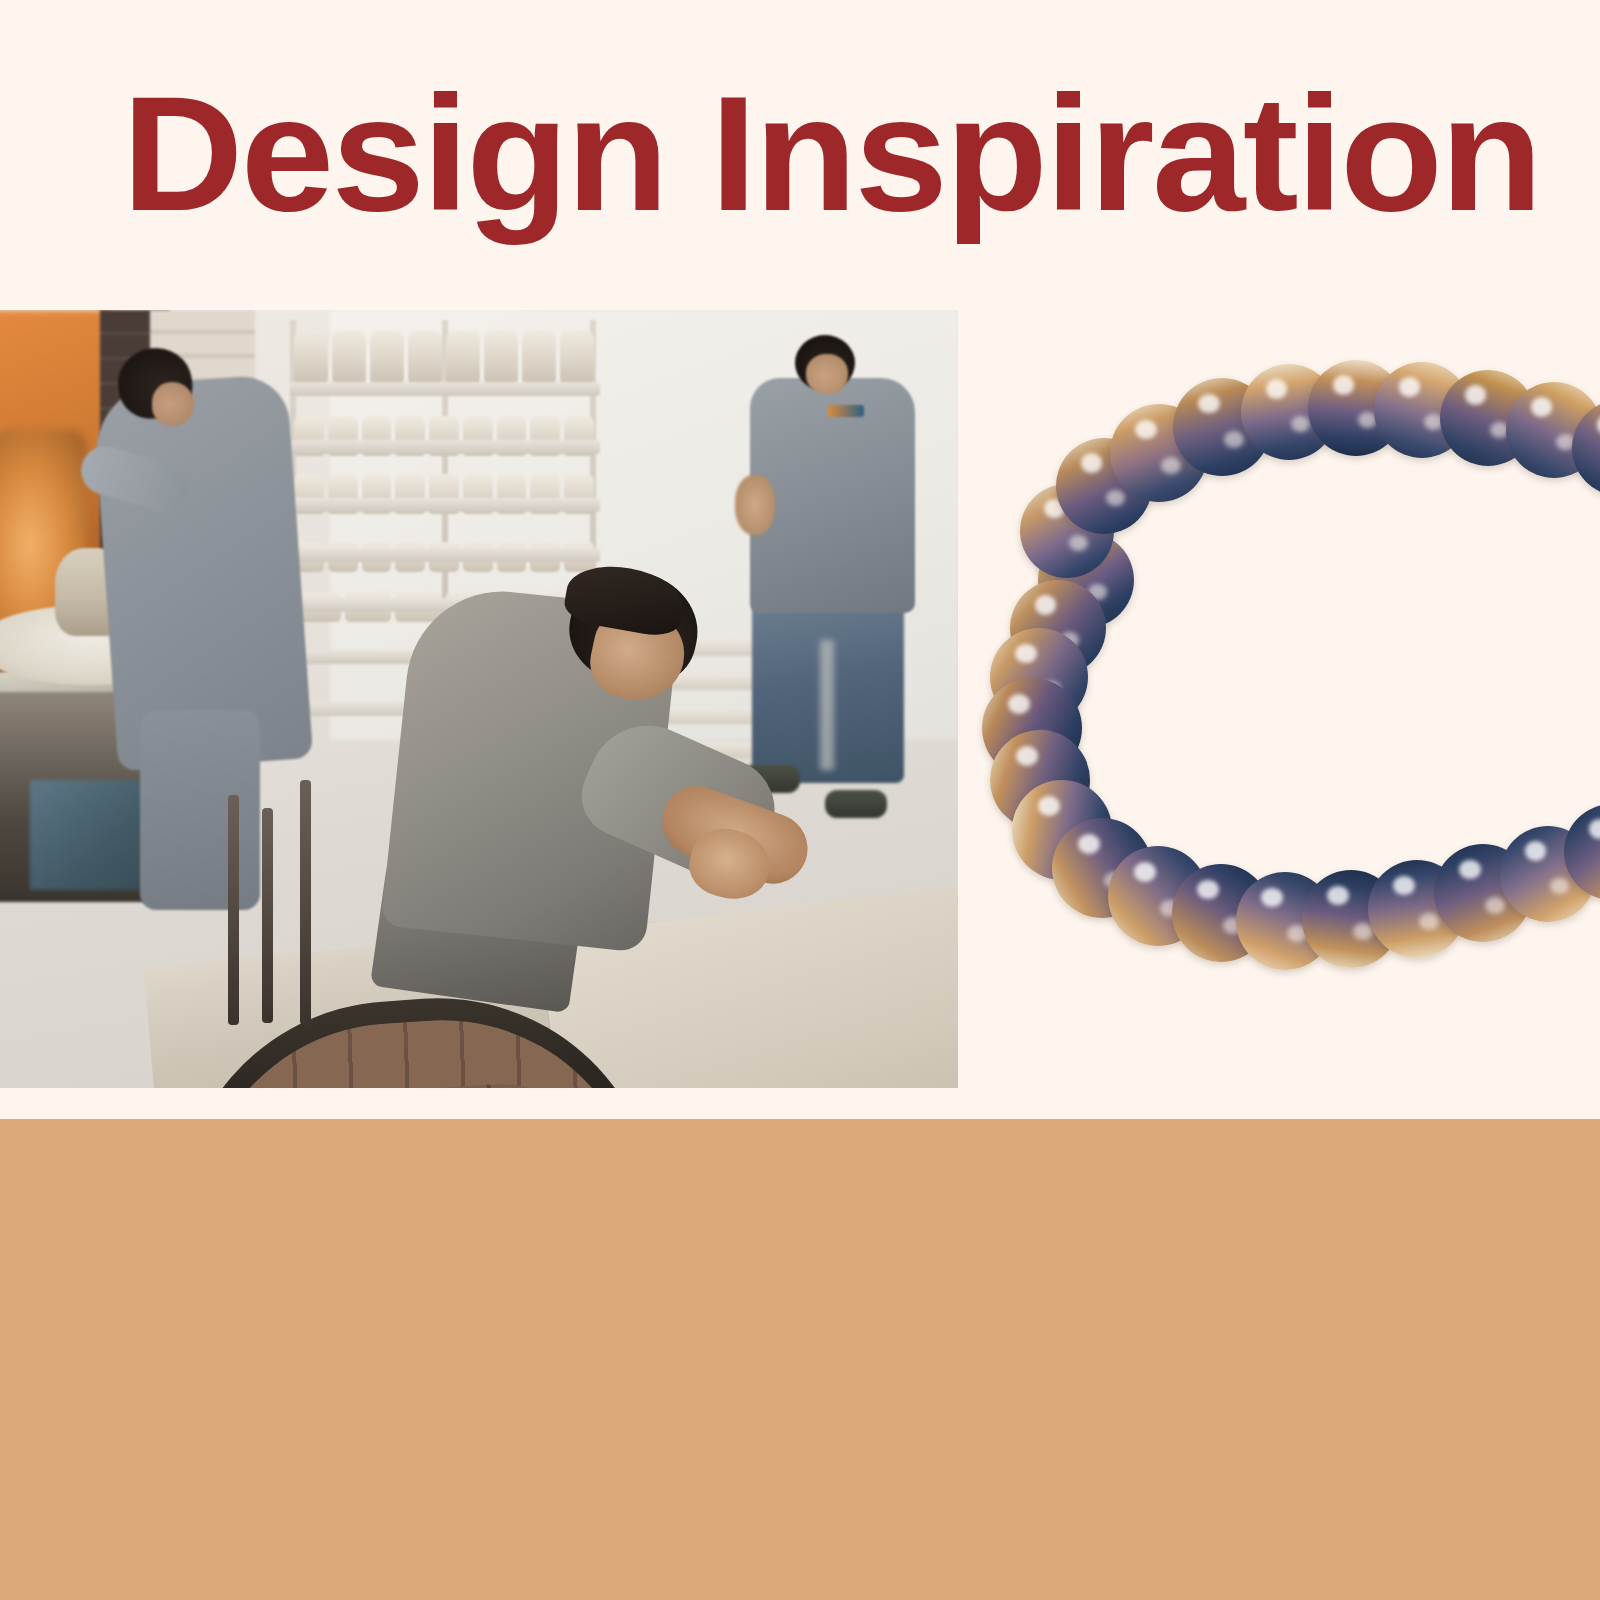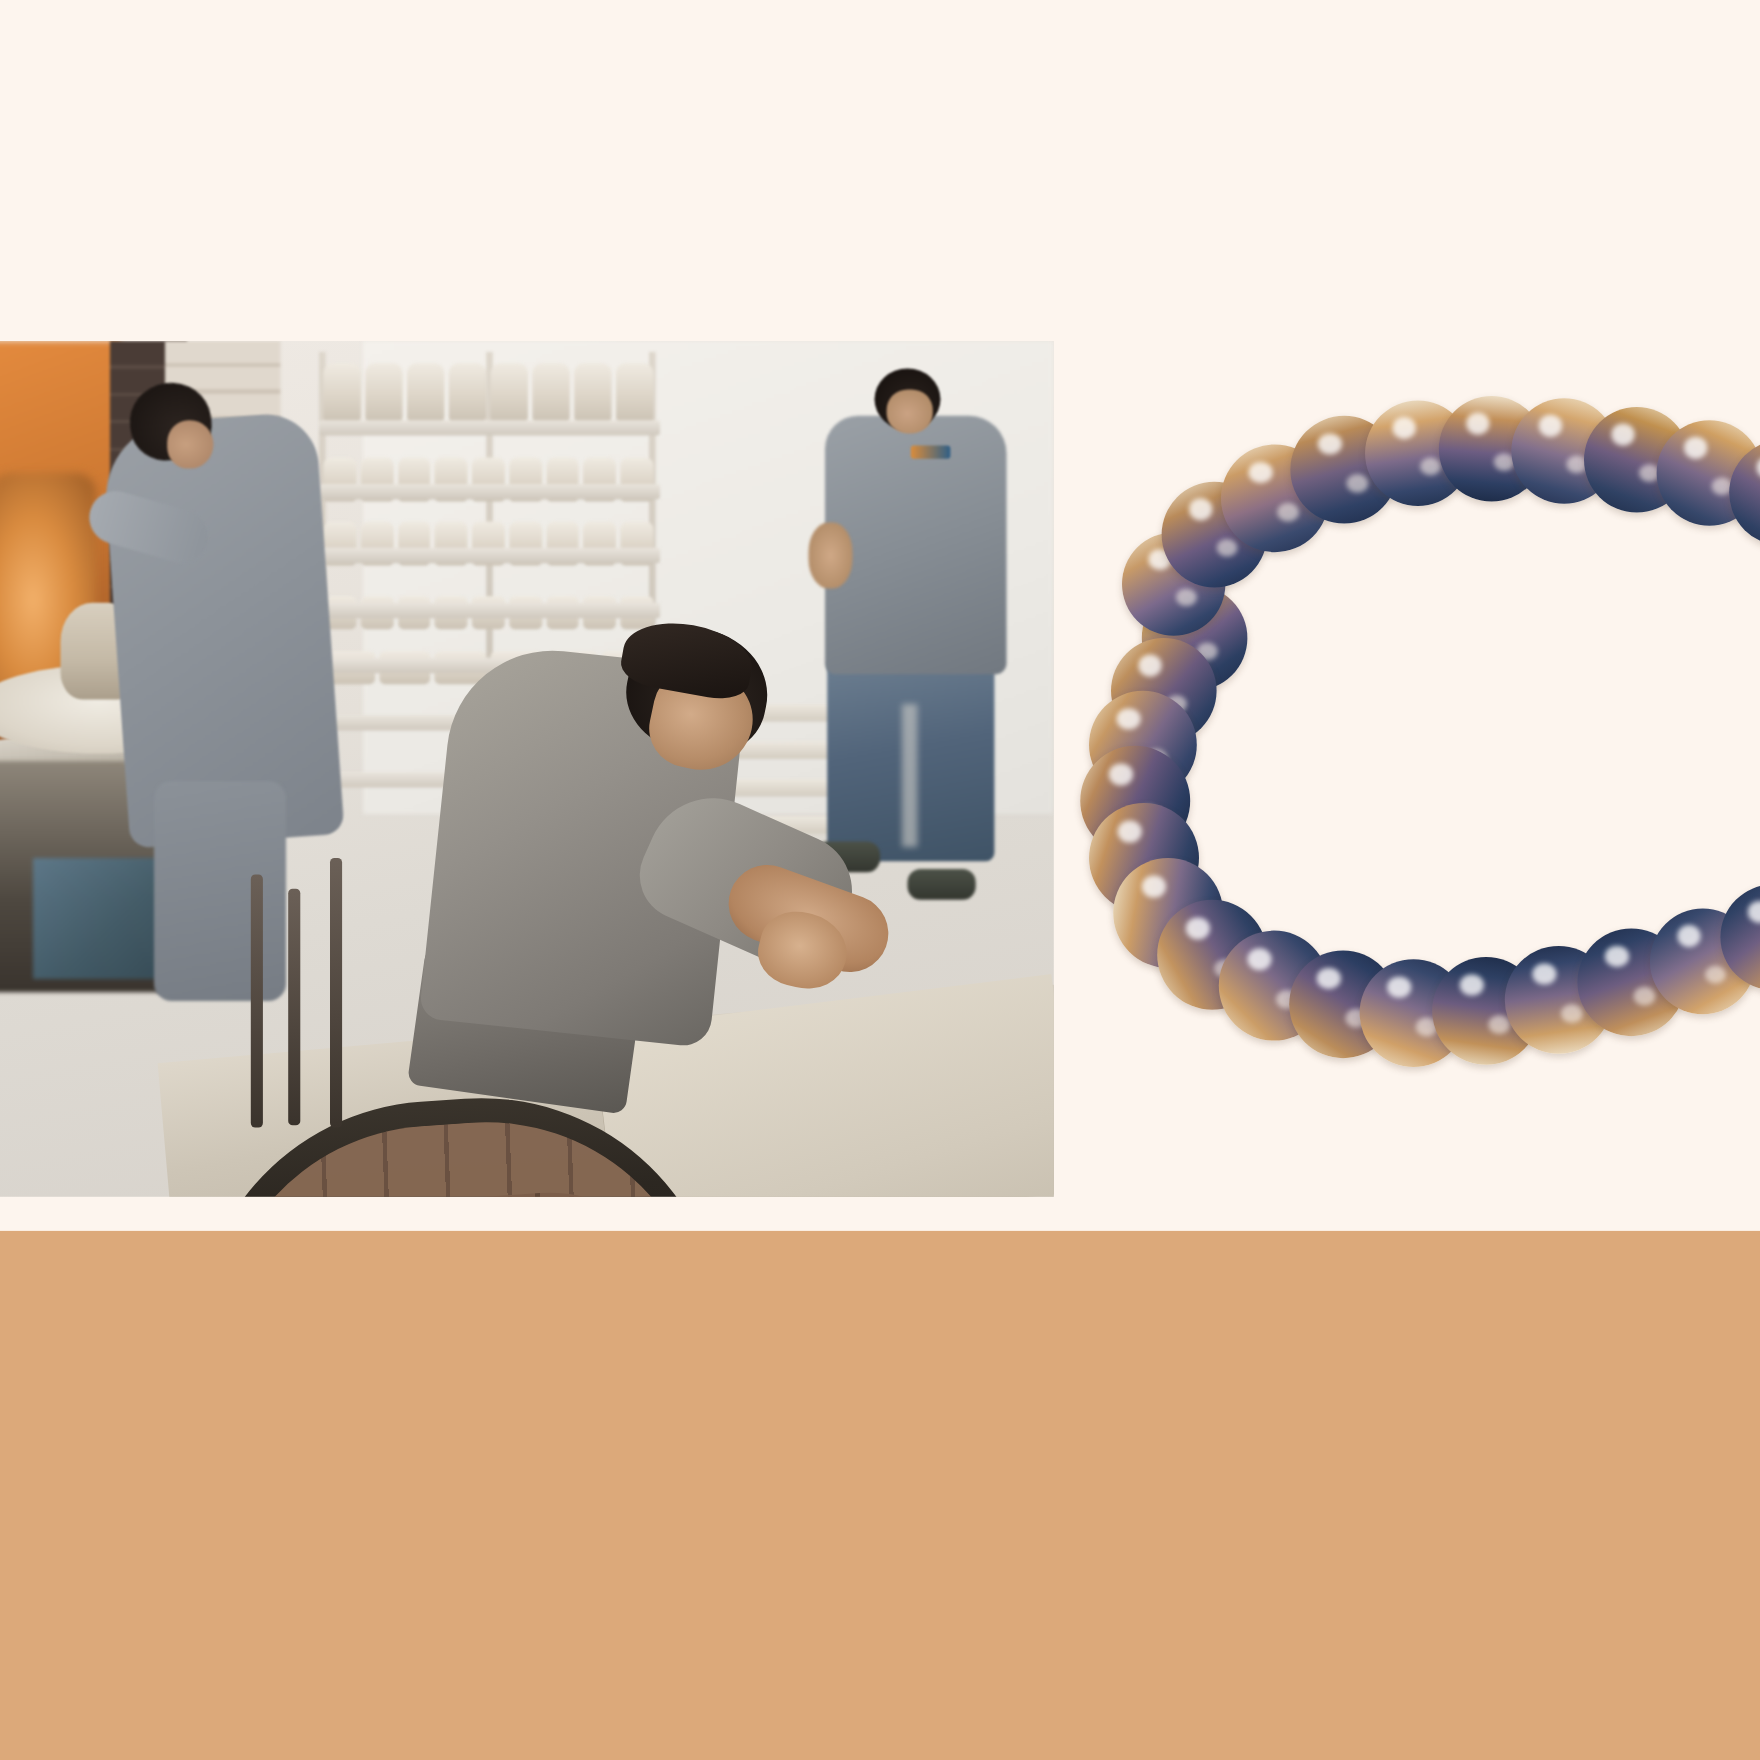"Design Inspiration" div.title-area { html: none -> <div> <div>Design Inspiration</div> </div> }
